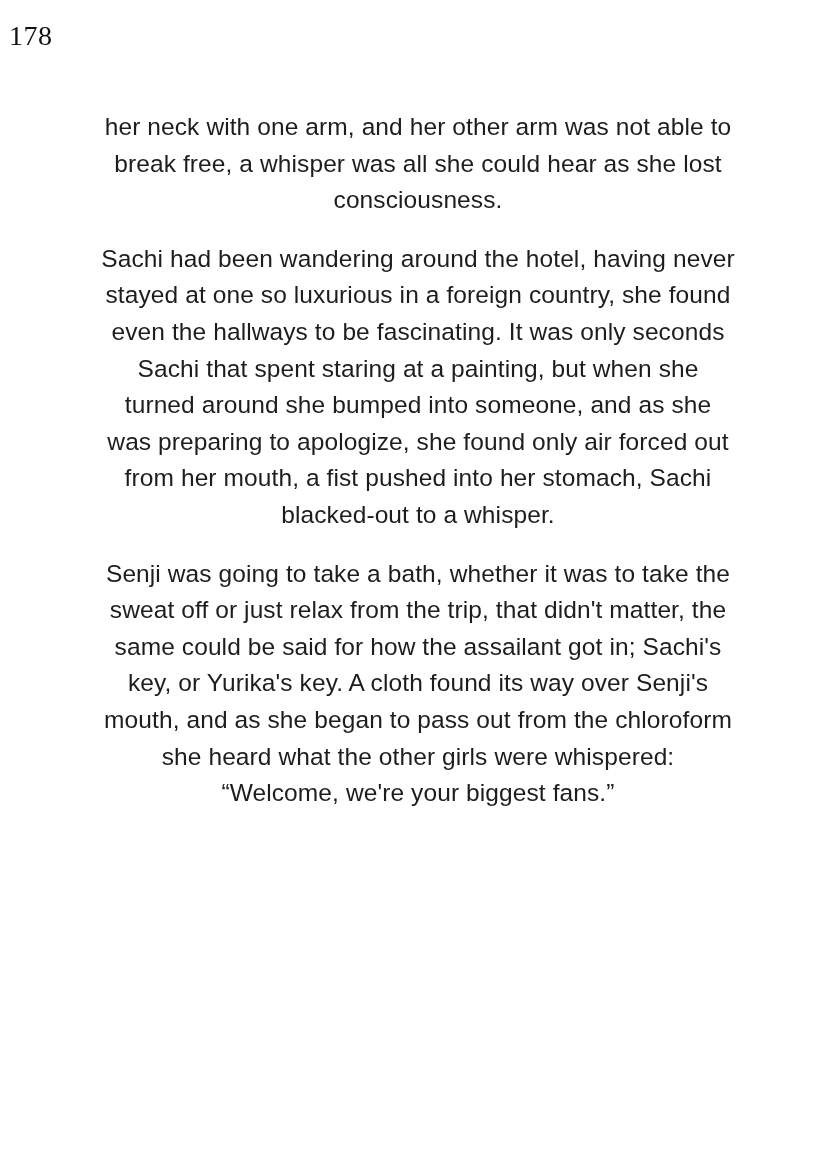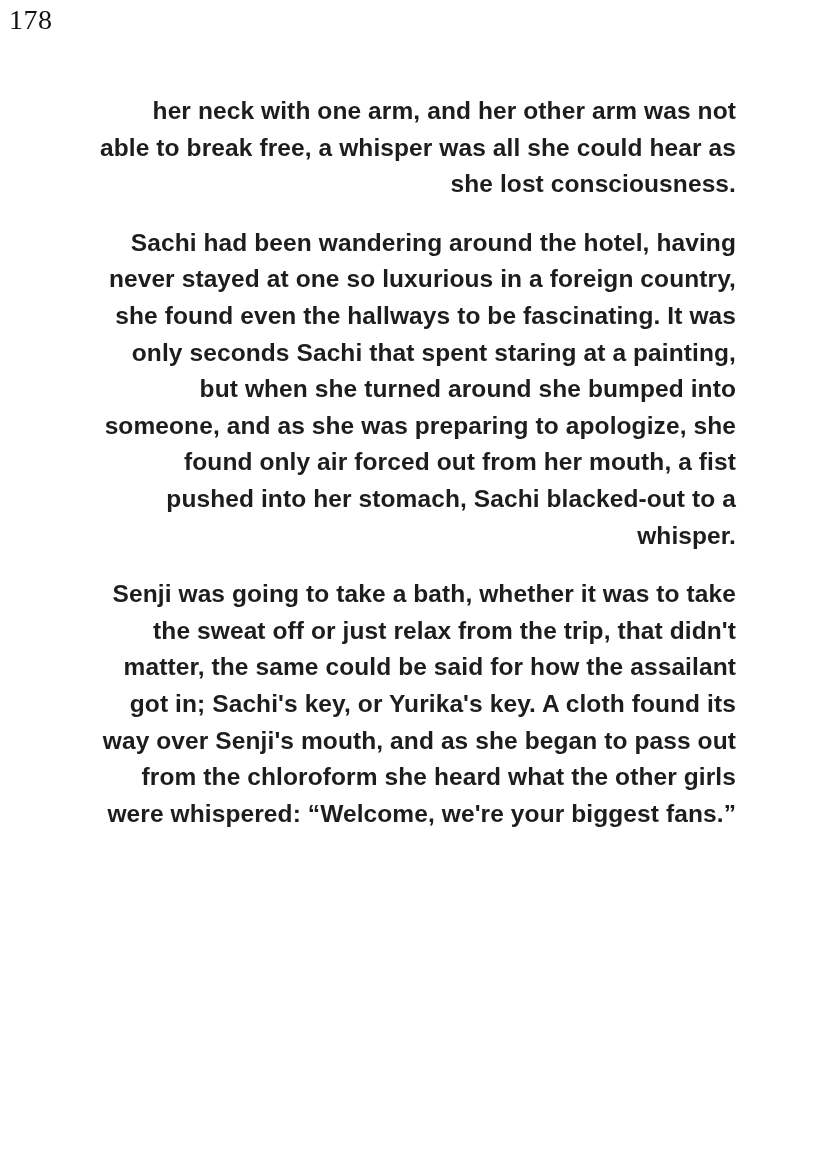"178" .page { margin-top: none -> 16px }
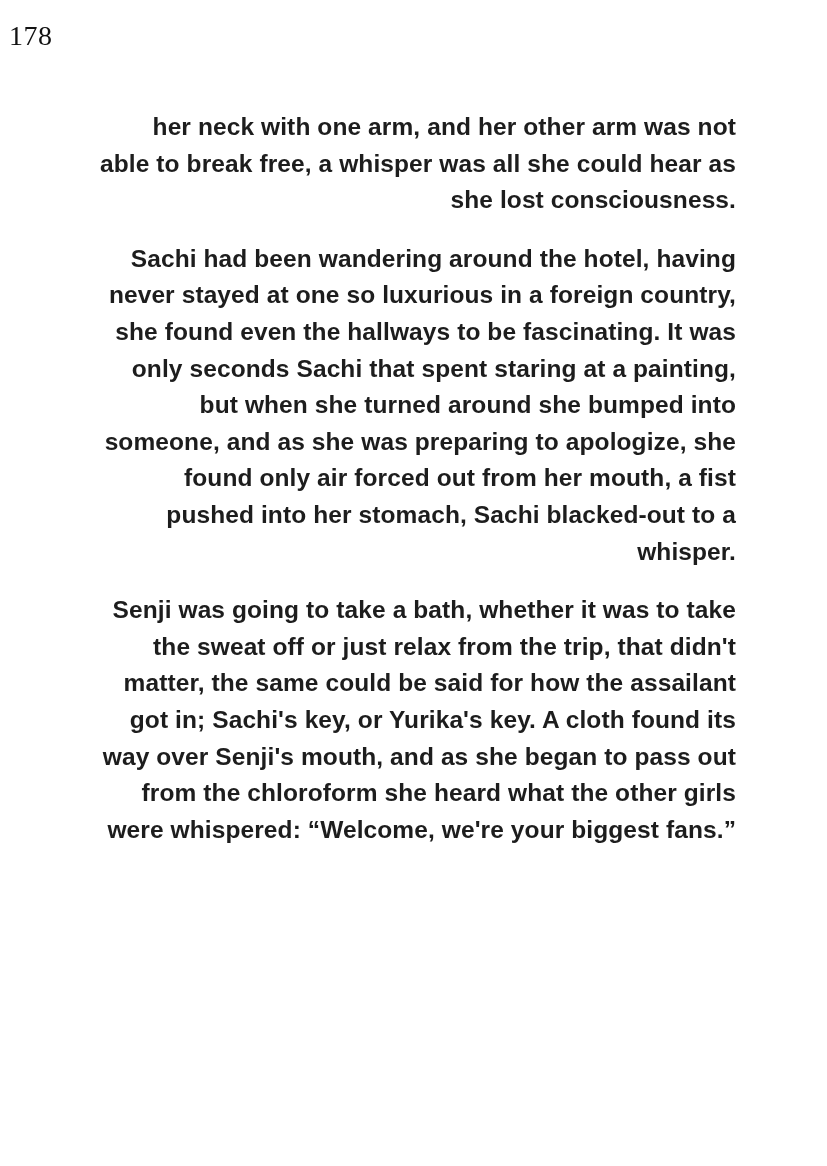"her neck with one arm," .content p { font-weight: bold -> none; text-align: right -> center }
